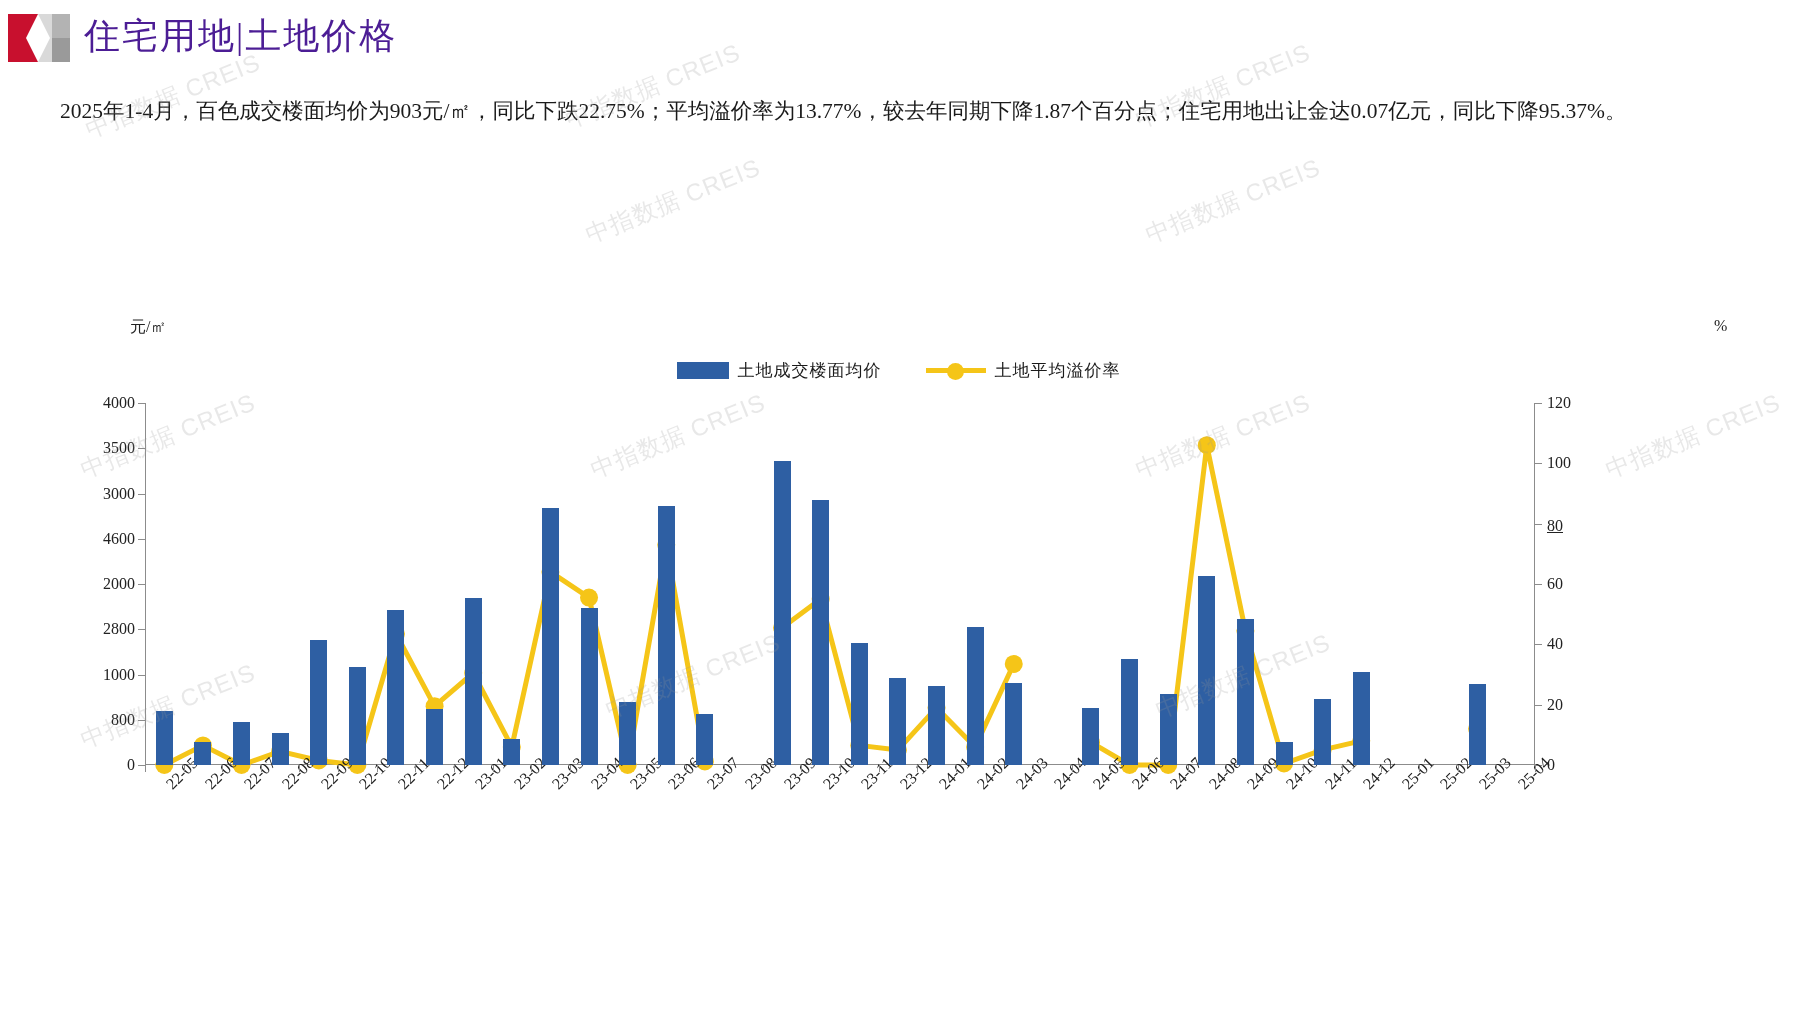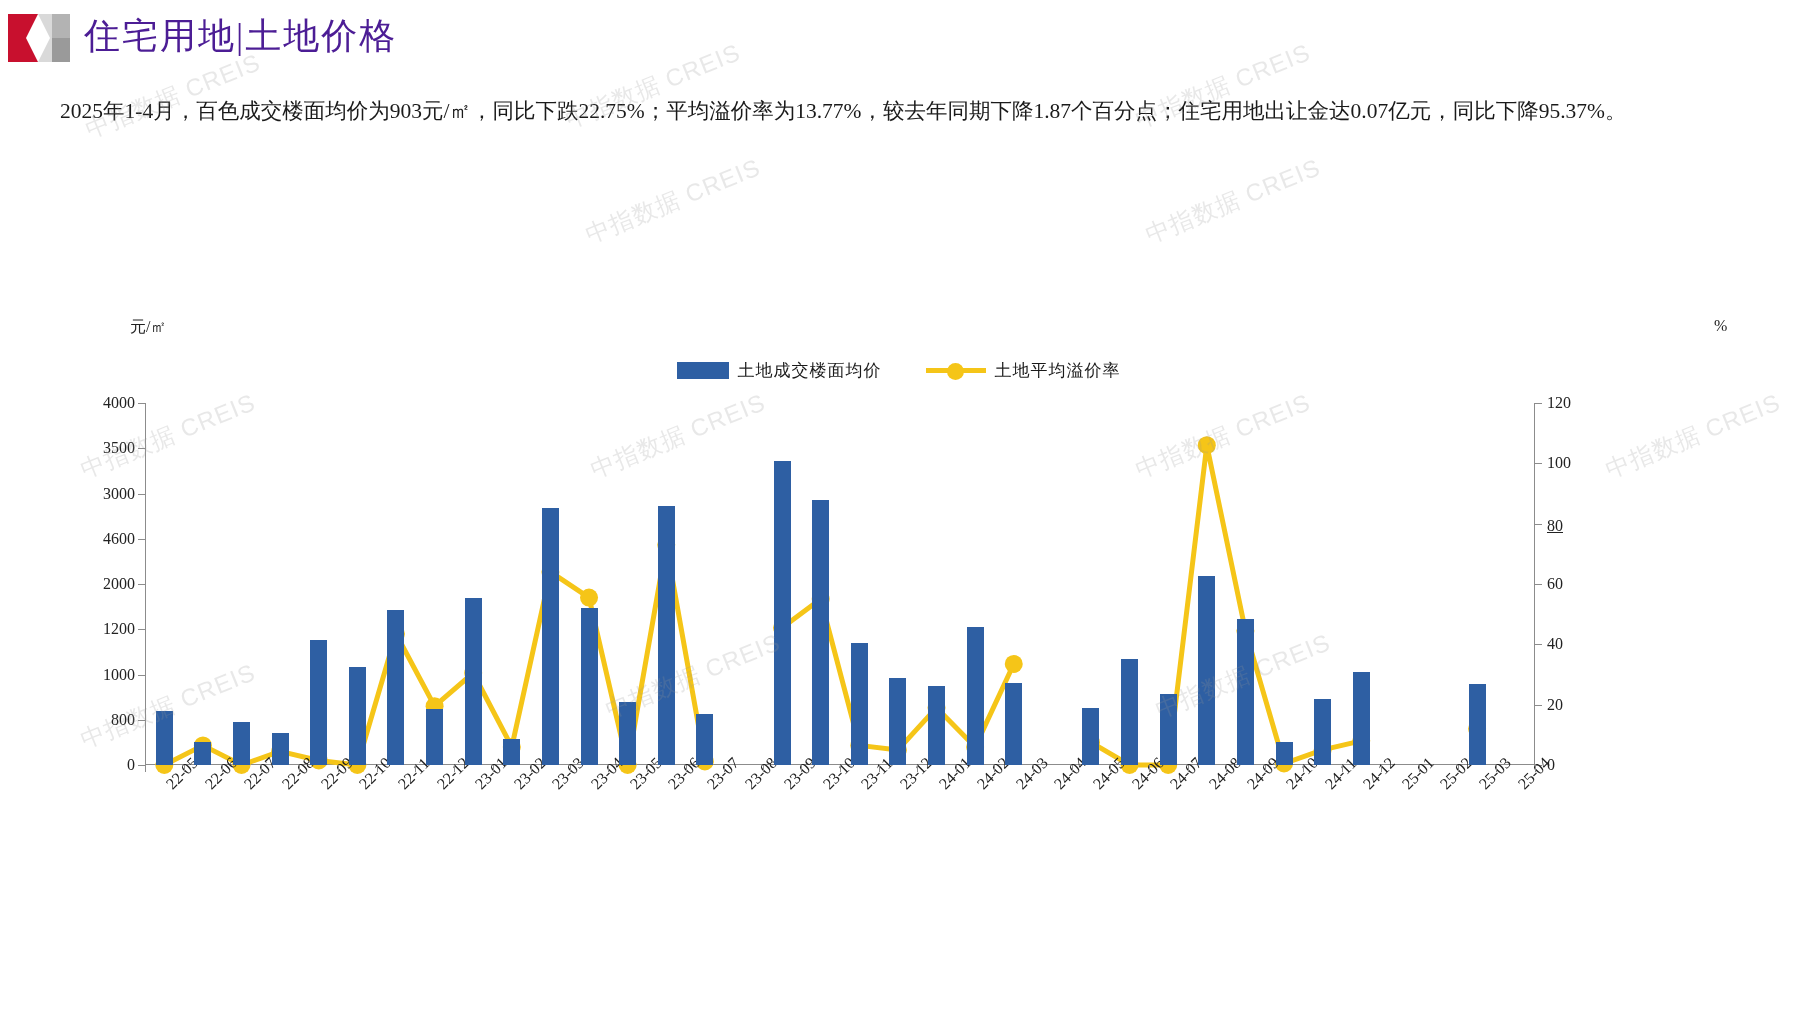"1200" div.ytick { text: 1200 -> 2800 }
